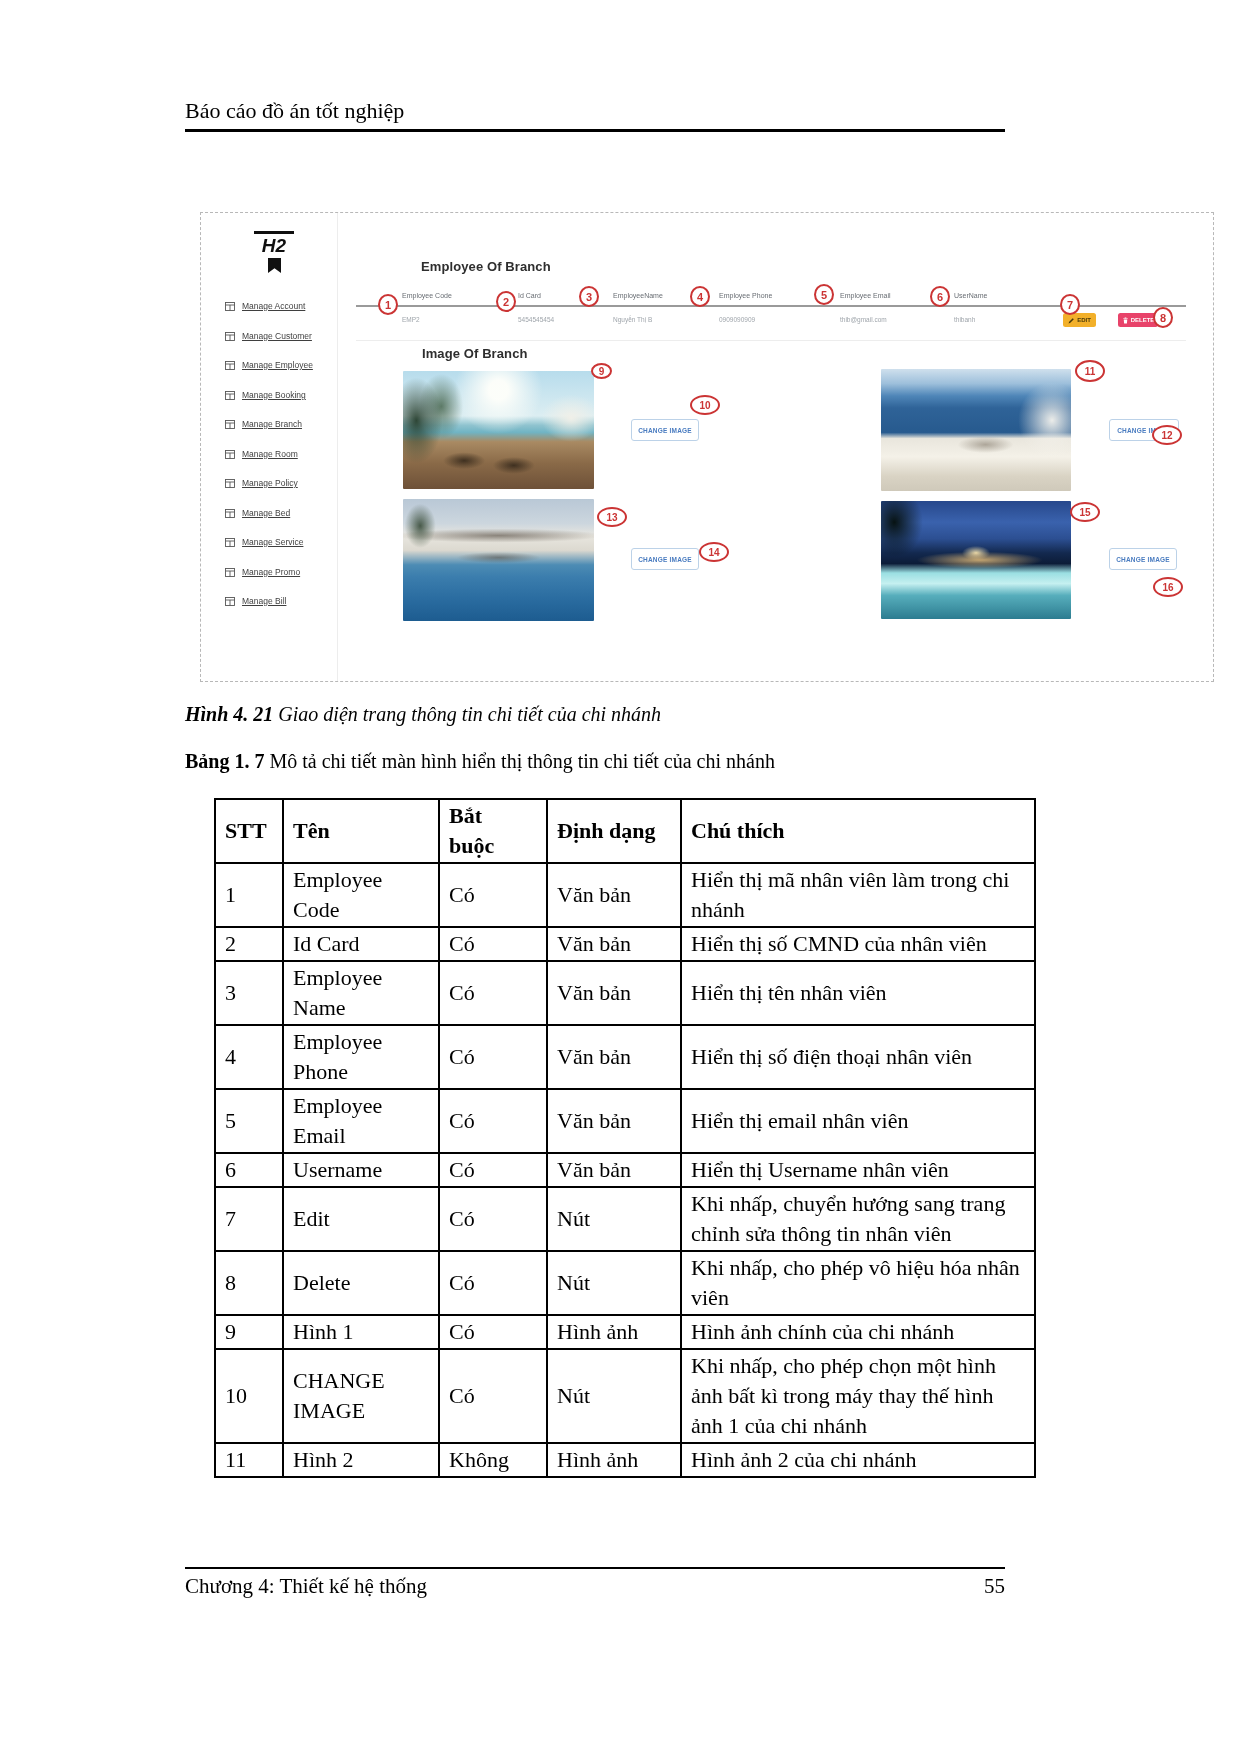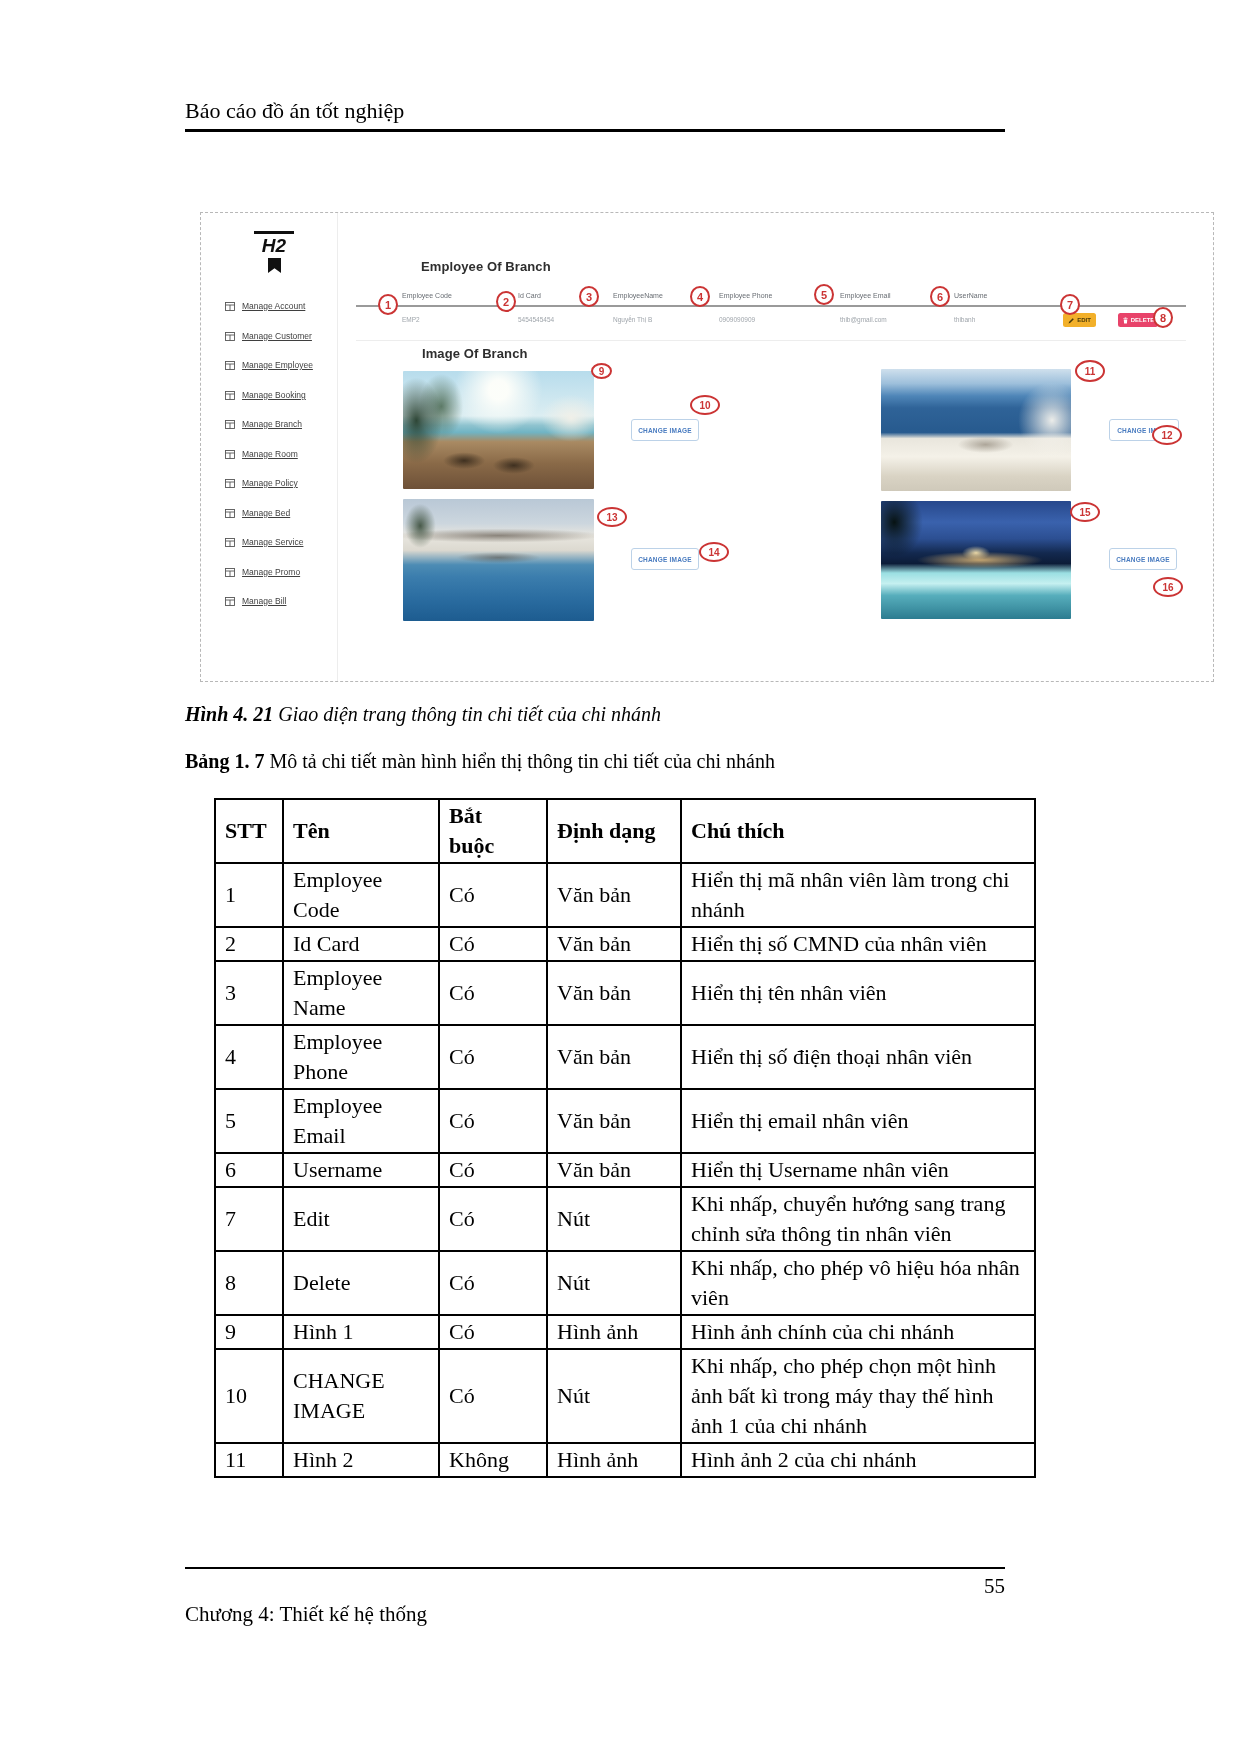"Chương 4: Thiết kế hệ" .footer-left { margin-top: 28px -> none }
